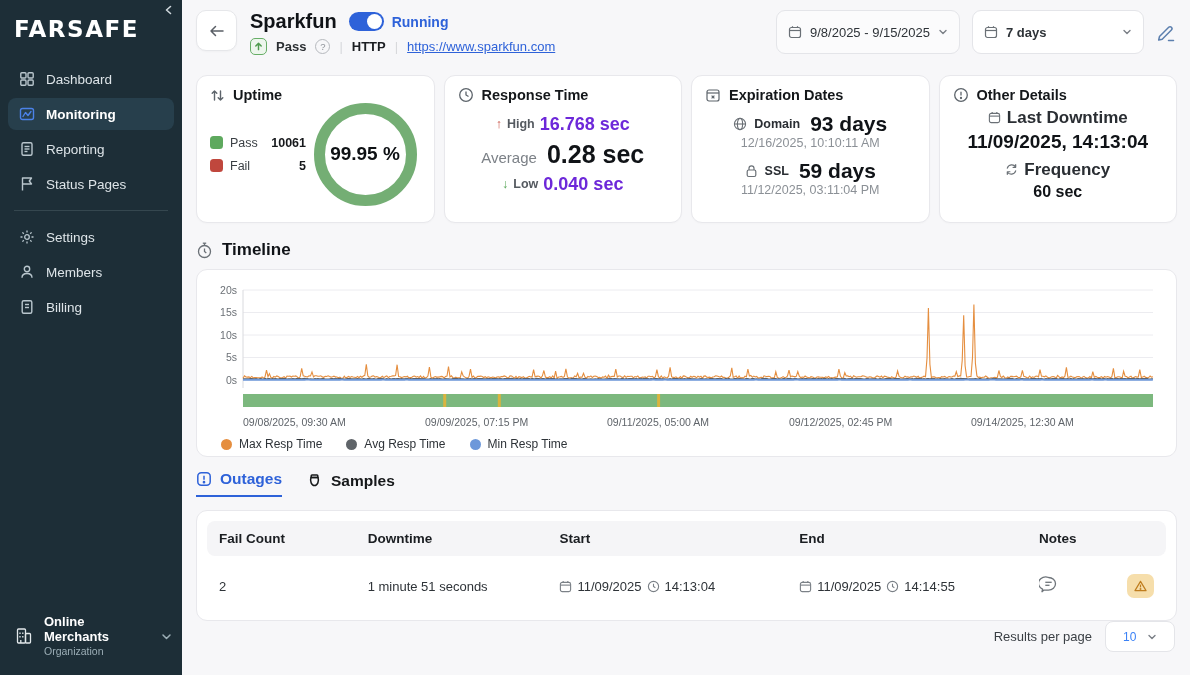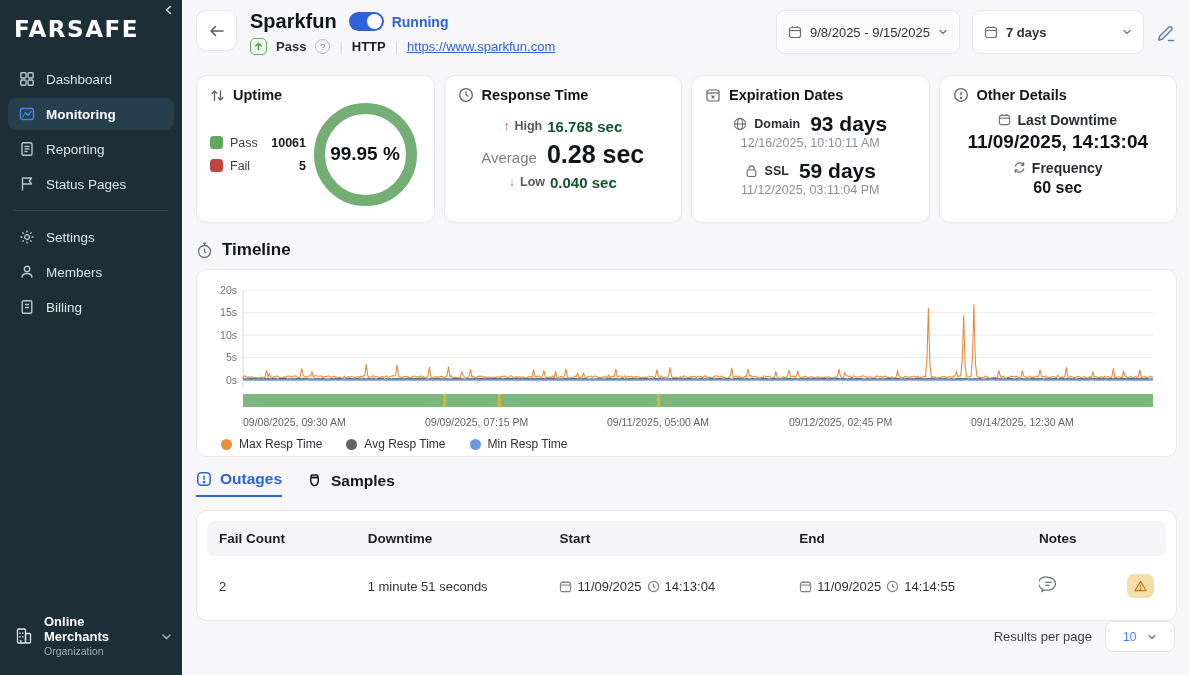"16.768 sec" .rt-small b { color: #14532d -> #6d28d9; font-size: 15px -> 18px }
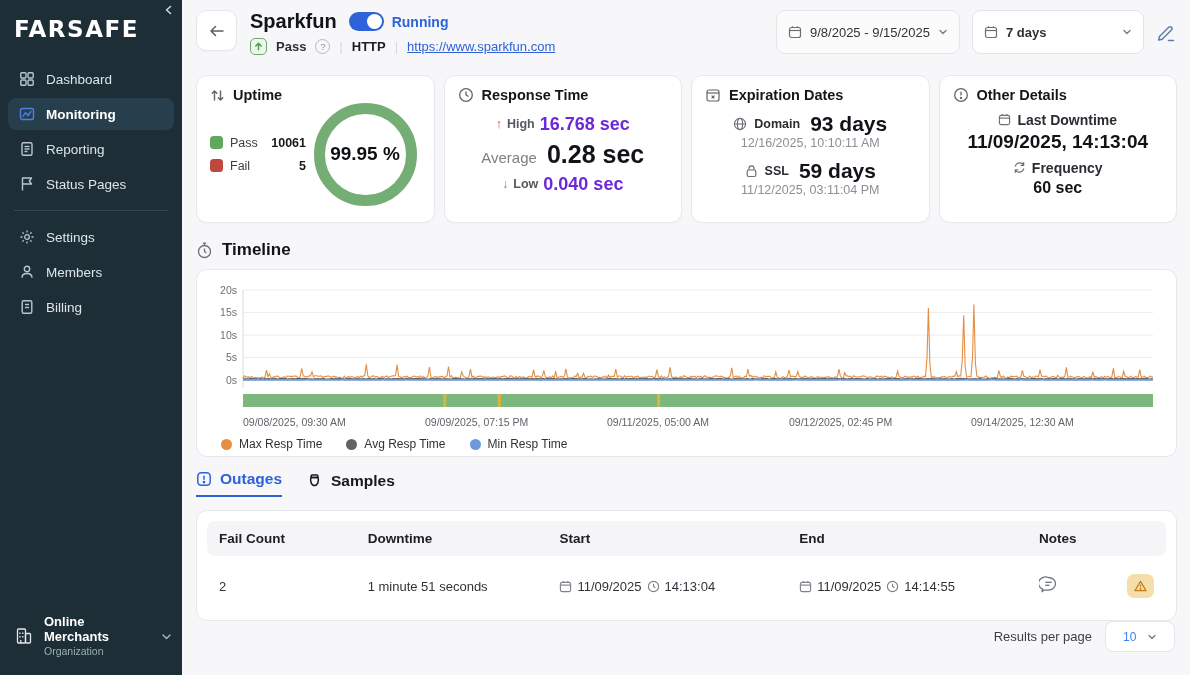"Last Downtime" .od-lbl { font-size: 14px -> 17px }
